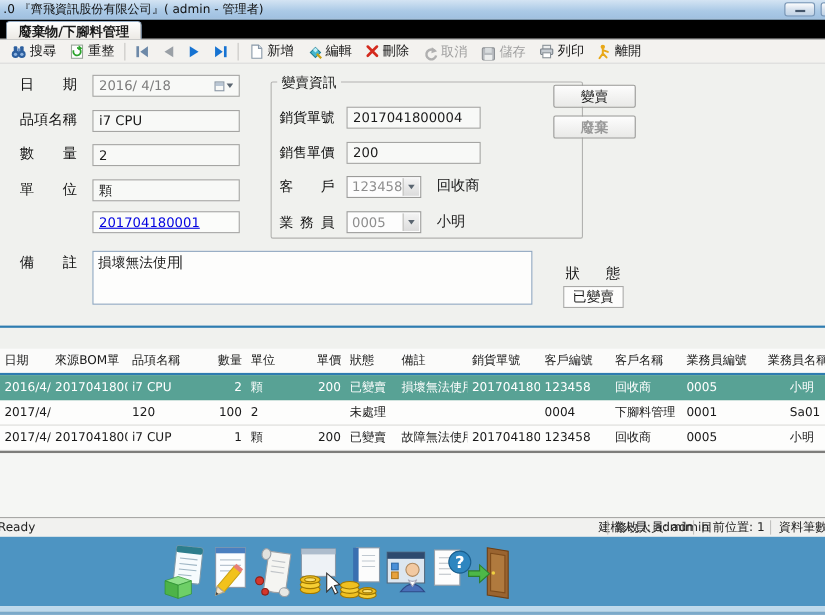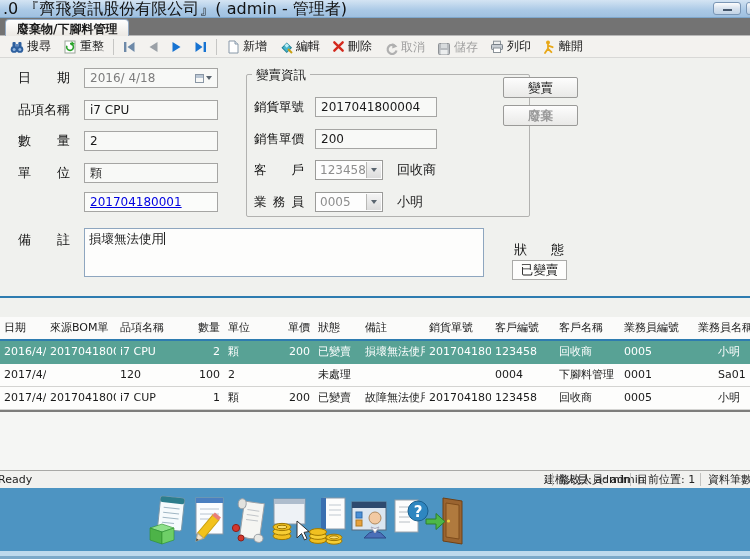".0 『齊飛資訊股份有限公司』( admin - 管理者)" .titlebar .ttext { font-size: 16px -> 11px }
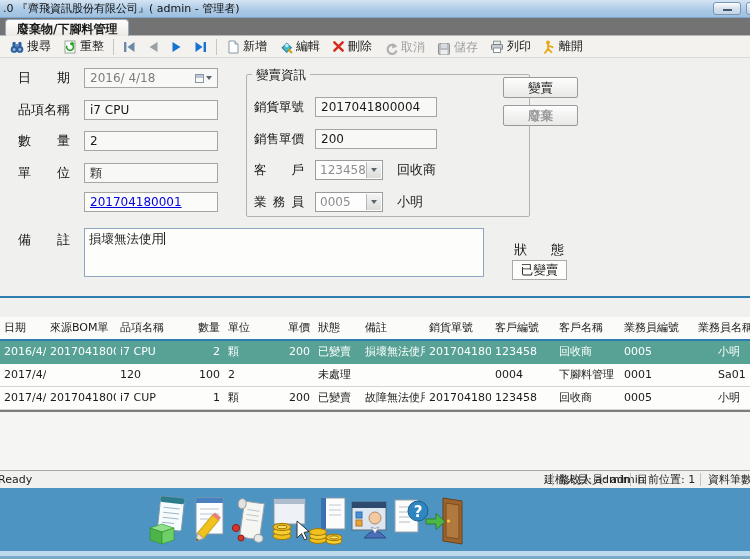"廢棄物/下腳料管理" .tabstrip { background: #737373 -> #000000 }
